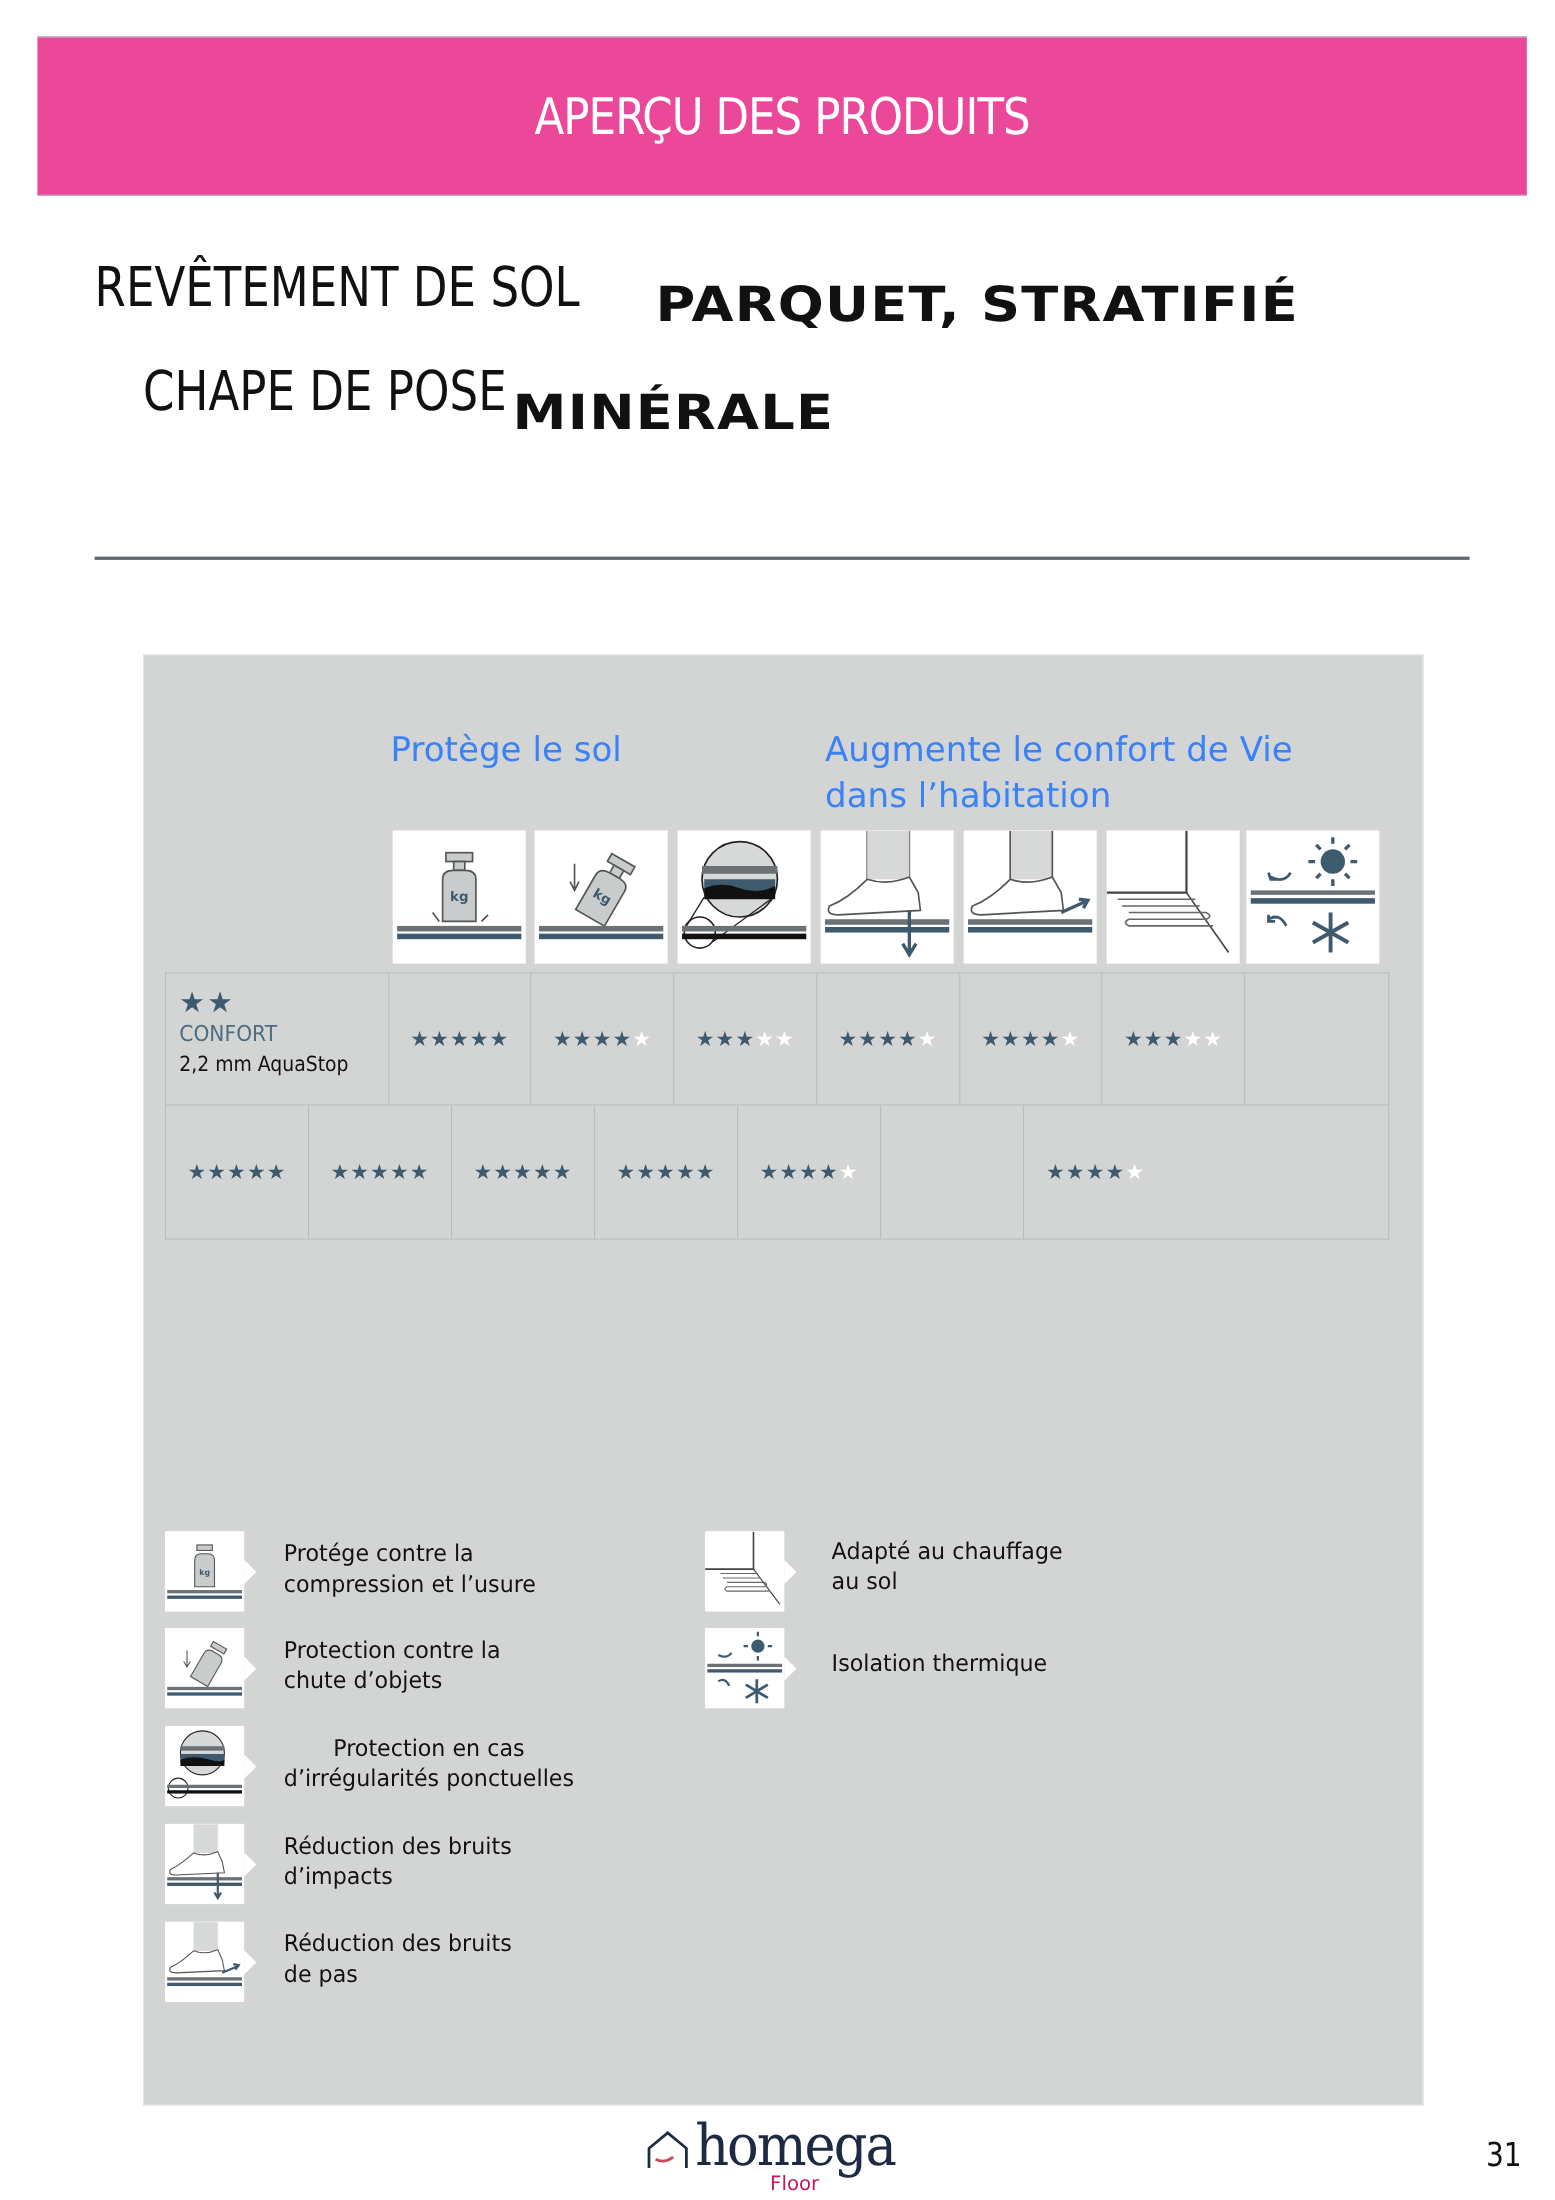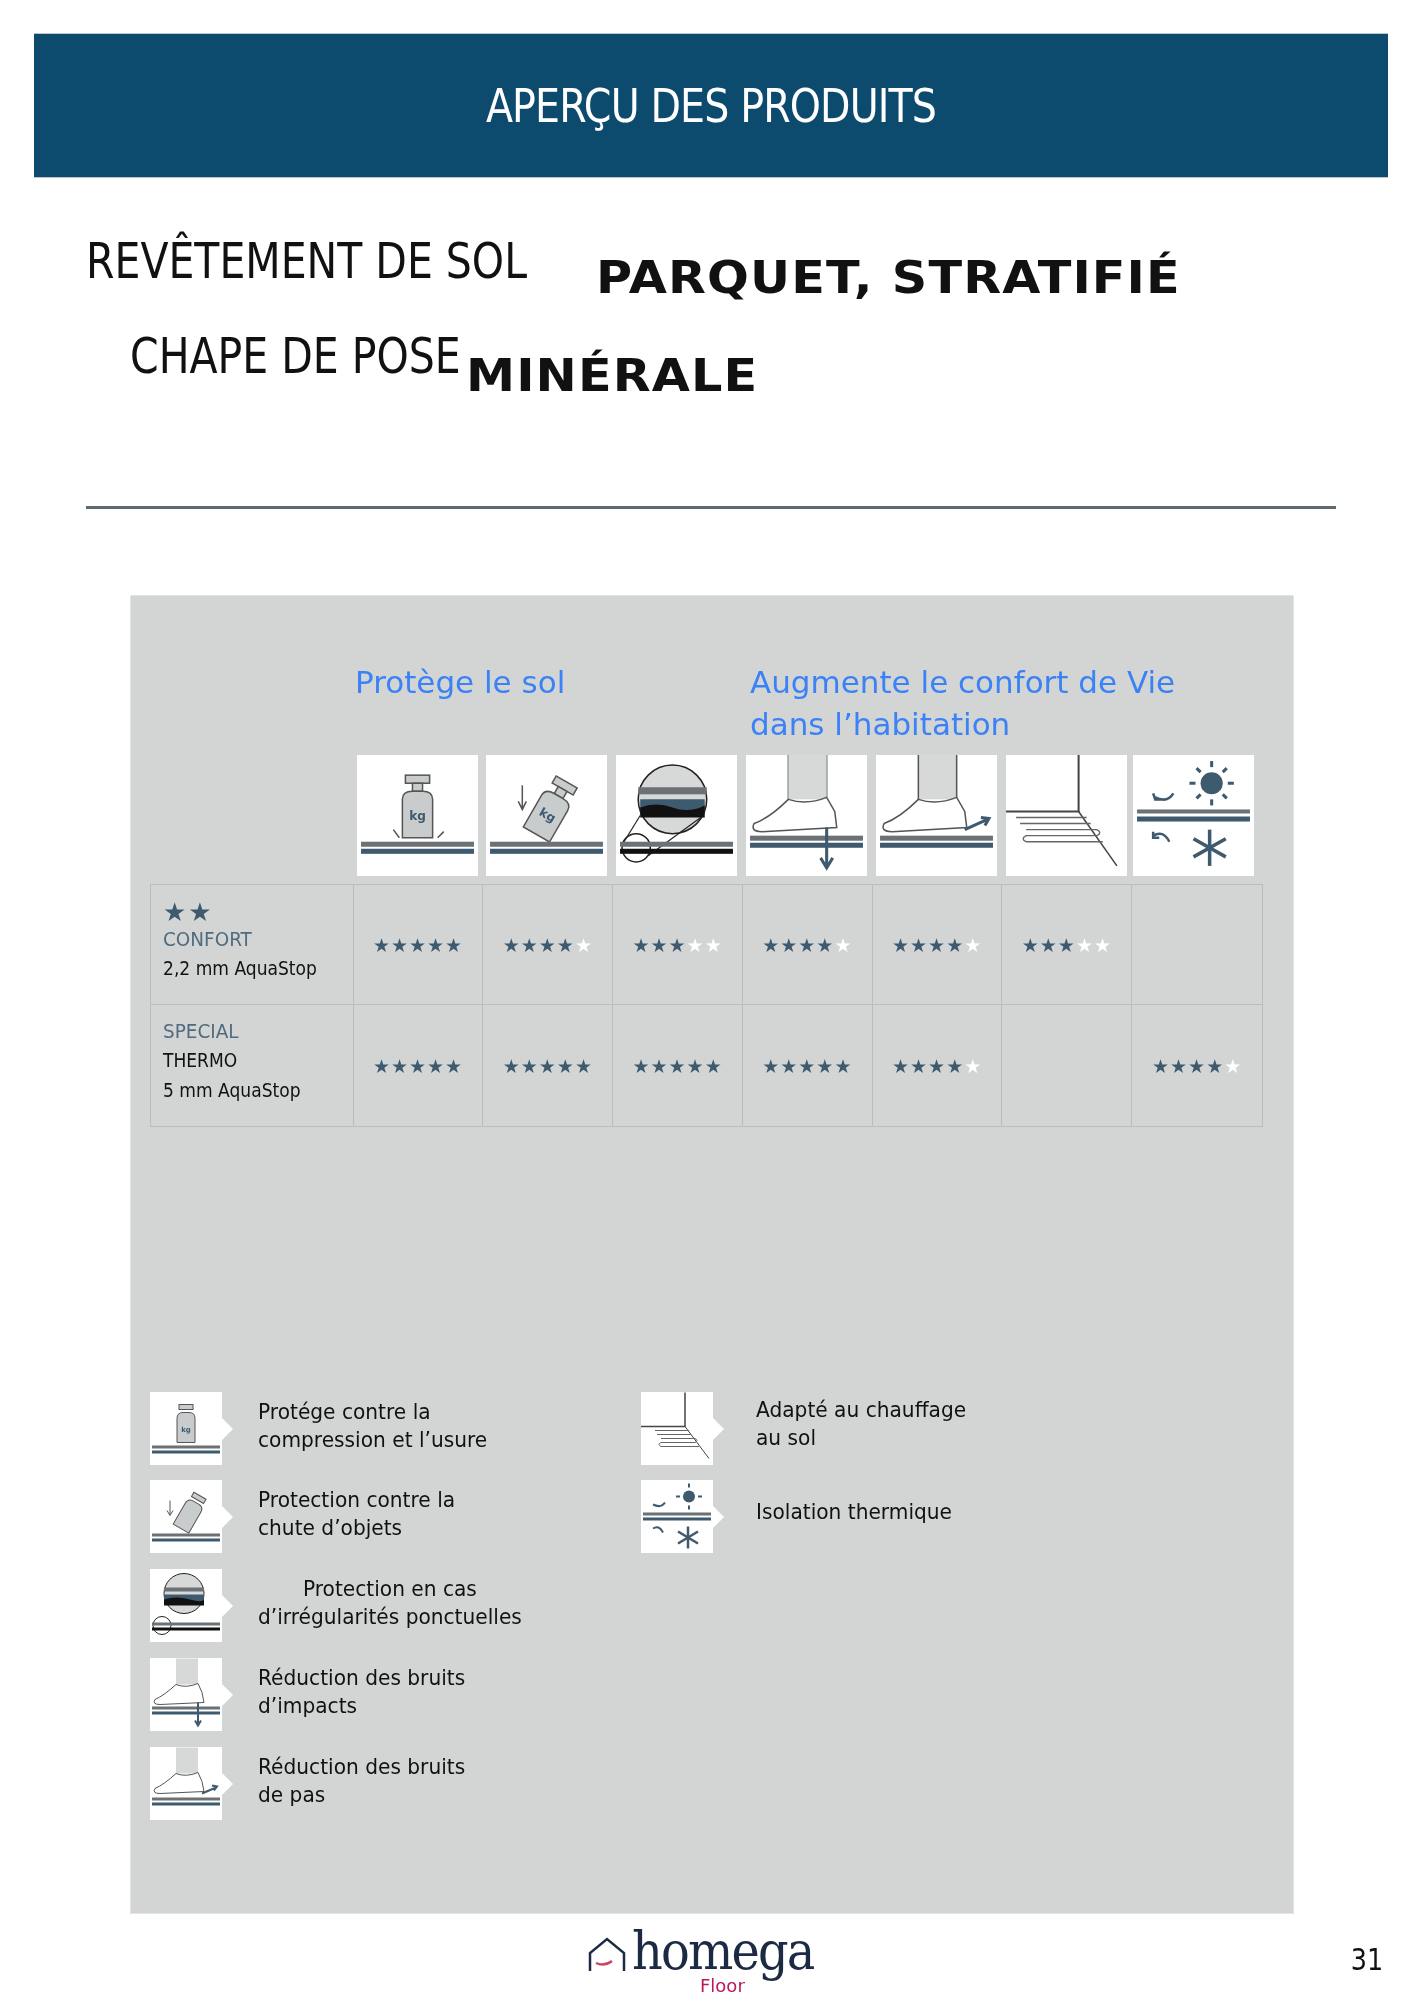"APERÇU DES PRODUITS" .banner { background: #0c4a6e -> #ec4899 }
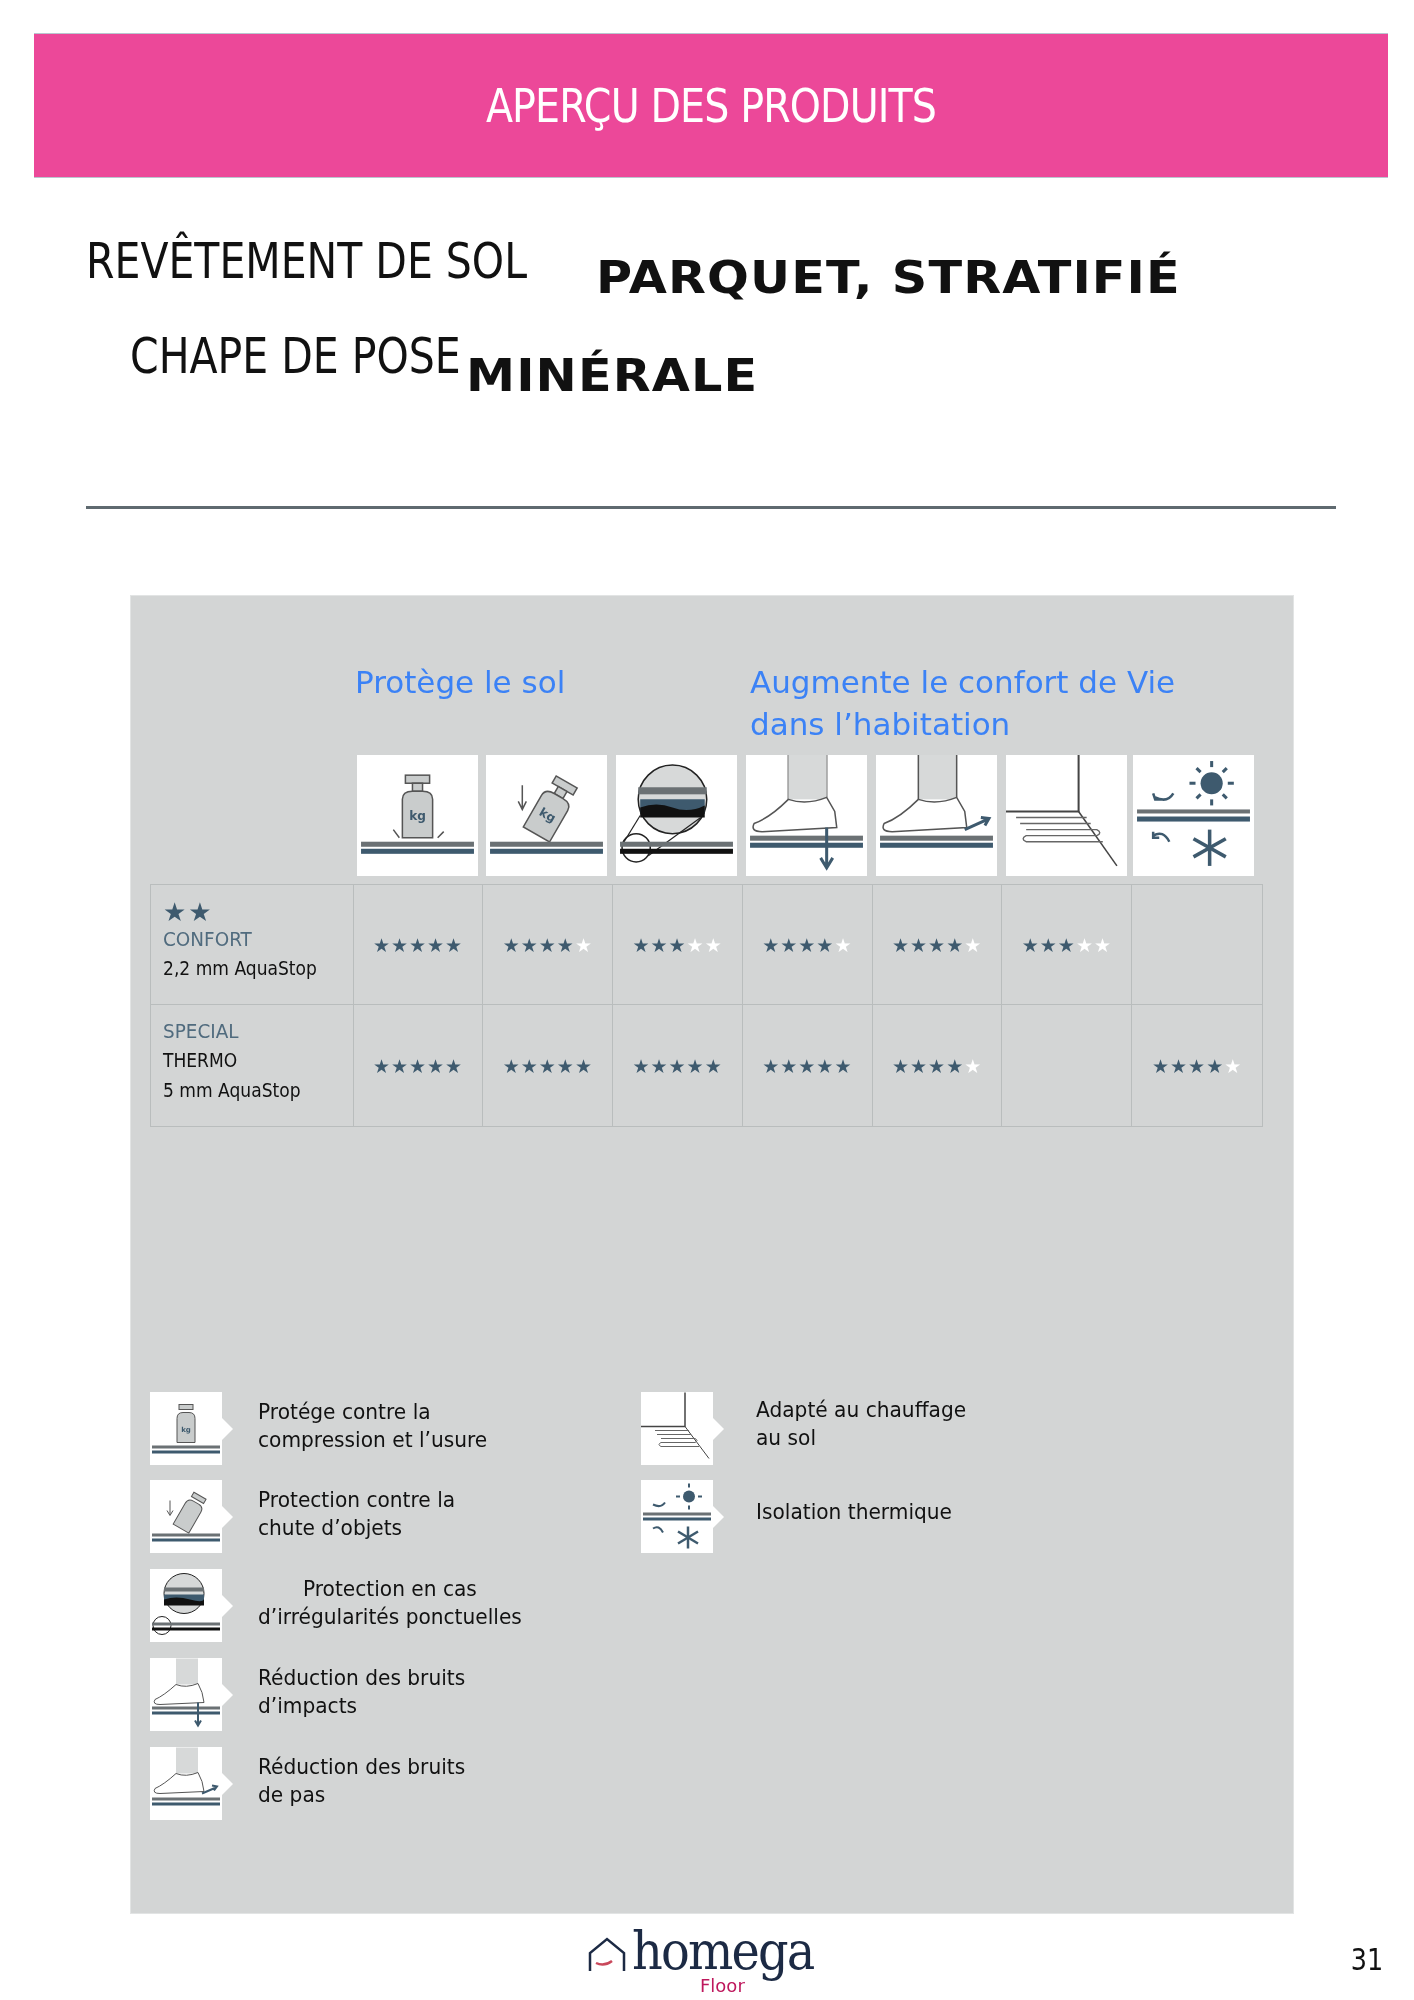"SPECIAL" div.r-label { html: <div> <span>SPECIAL</span> <span>THERMO</span> <span>5 mm AquaStop</span> </div> -> none }
